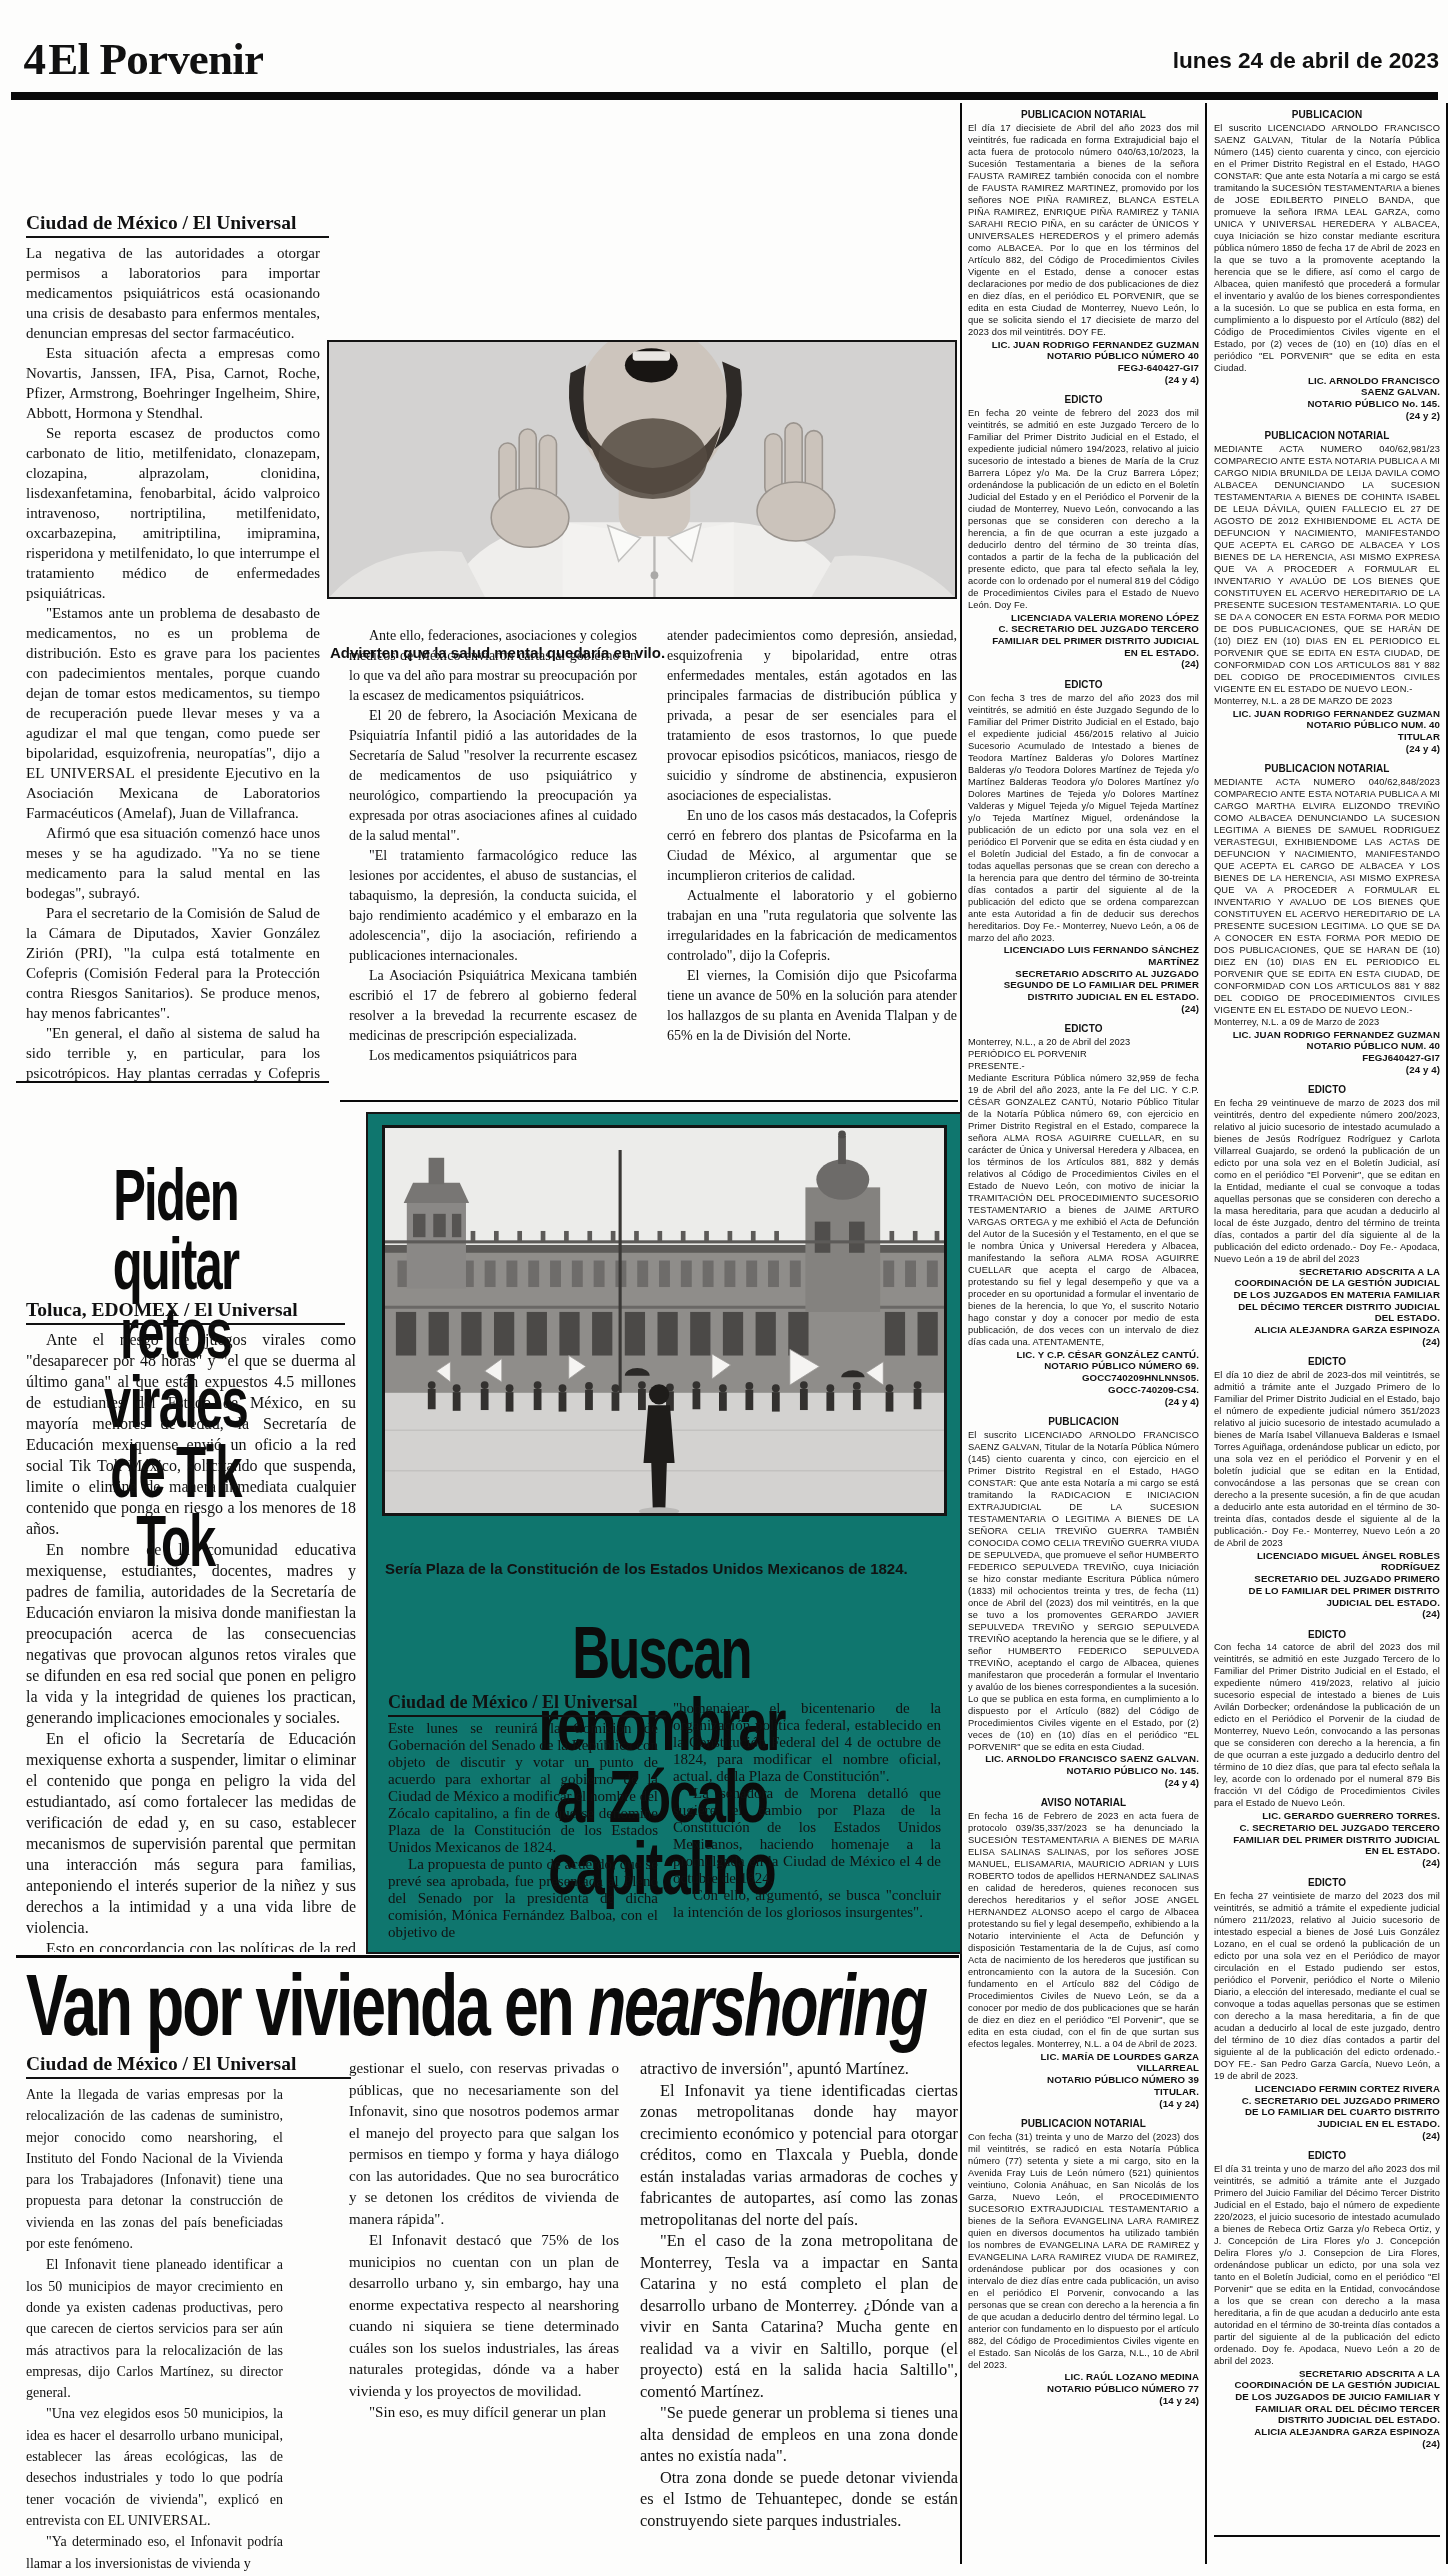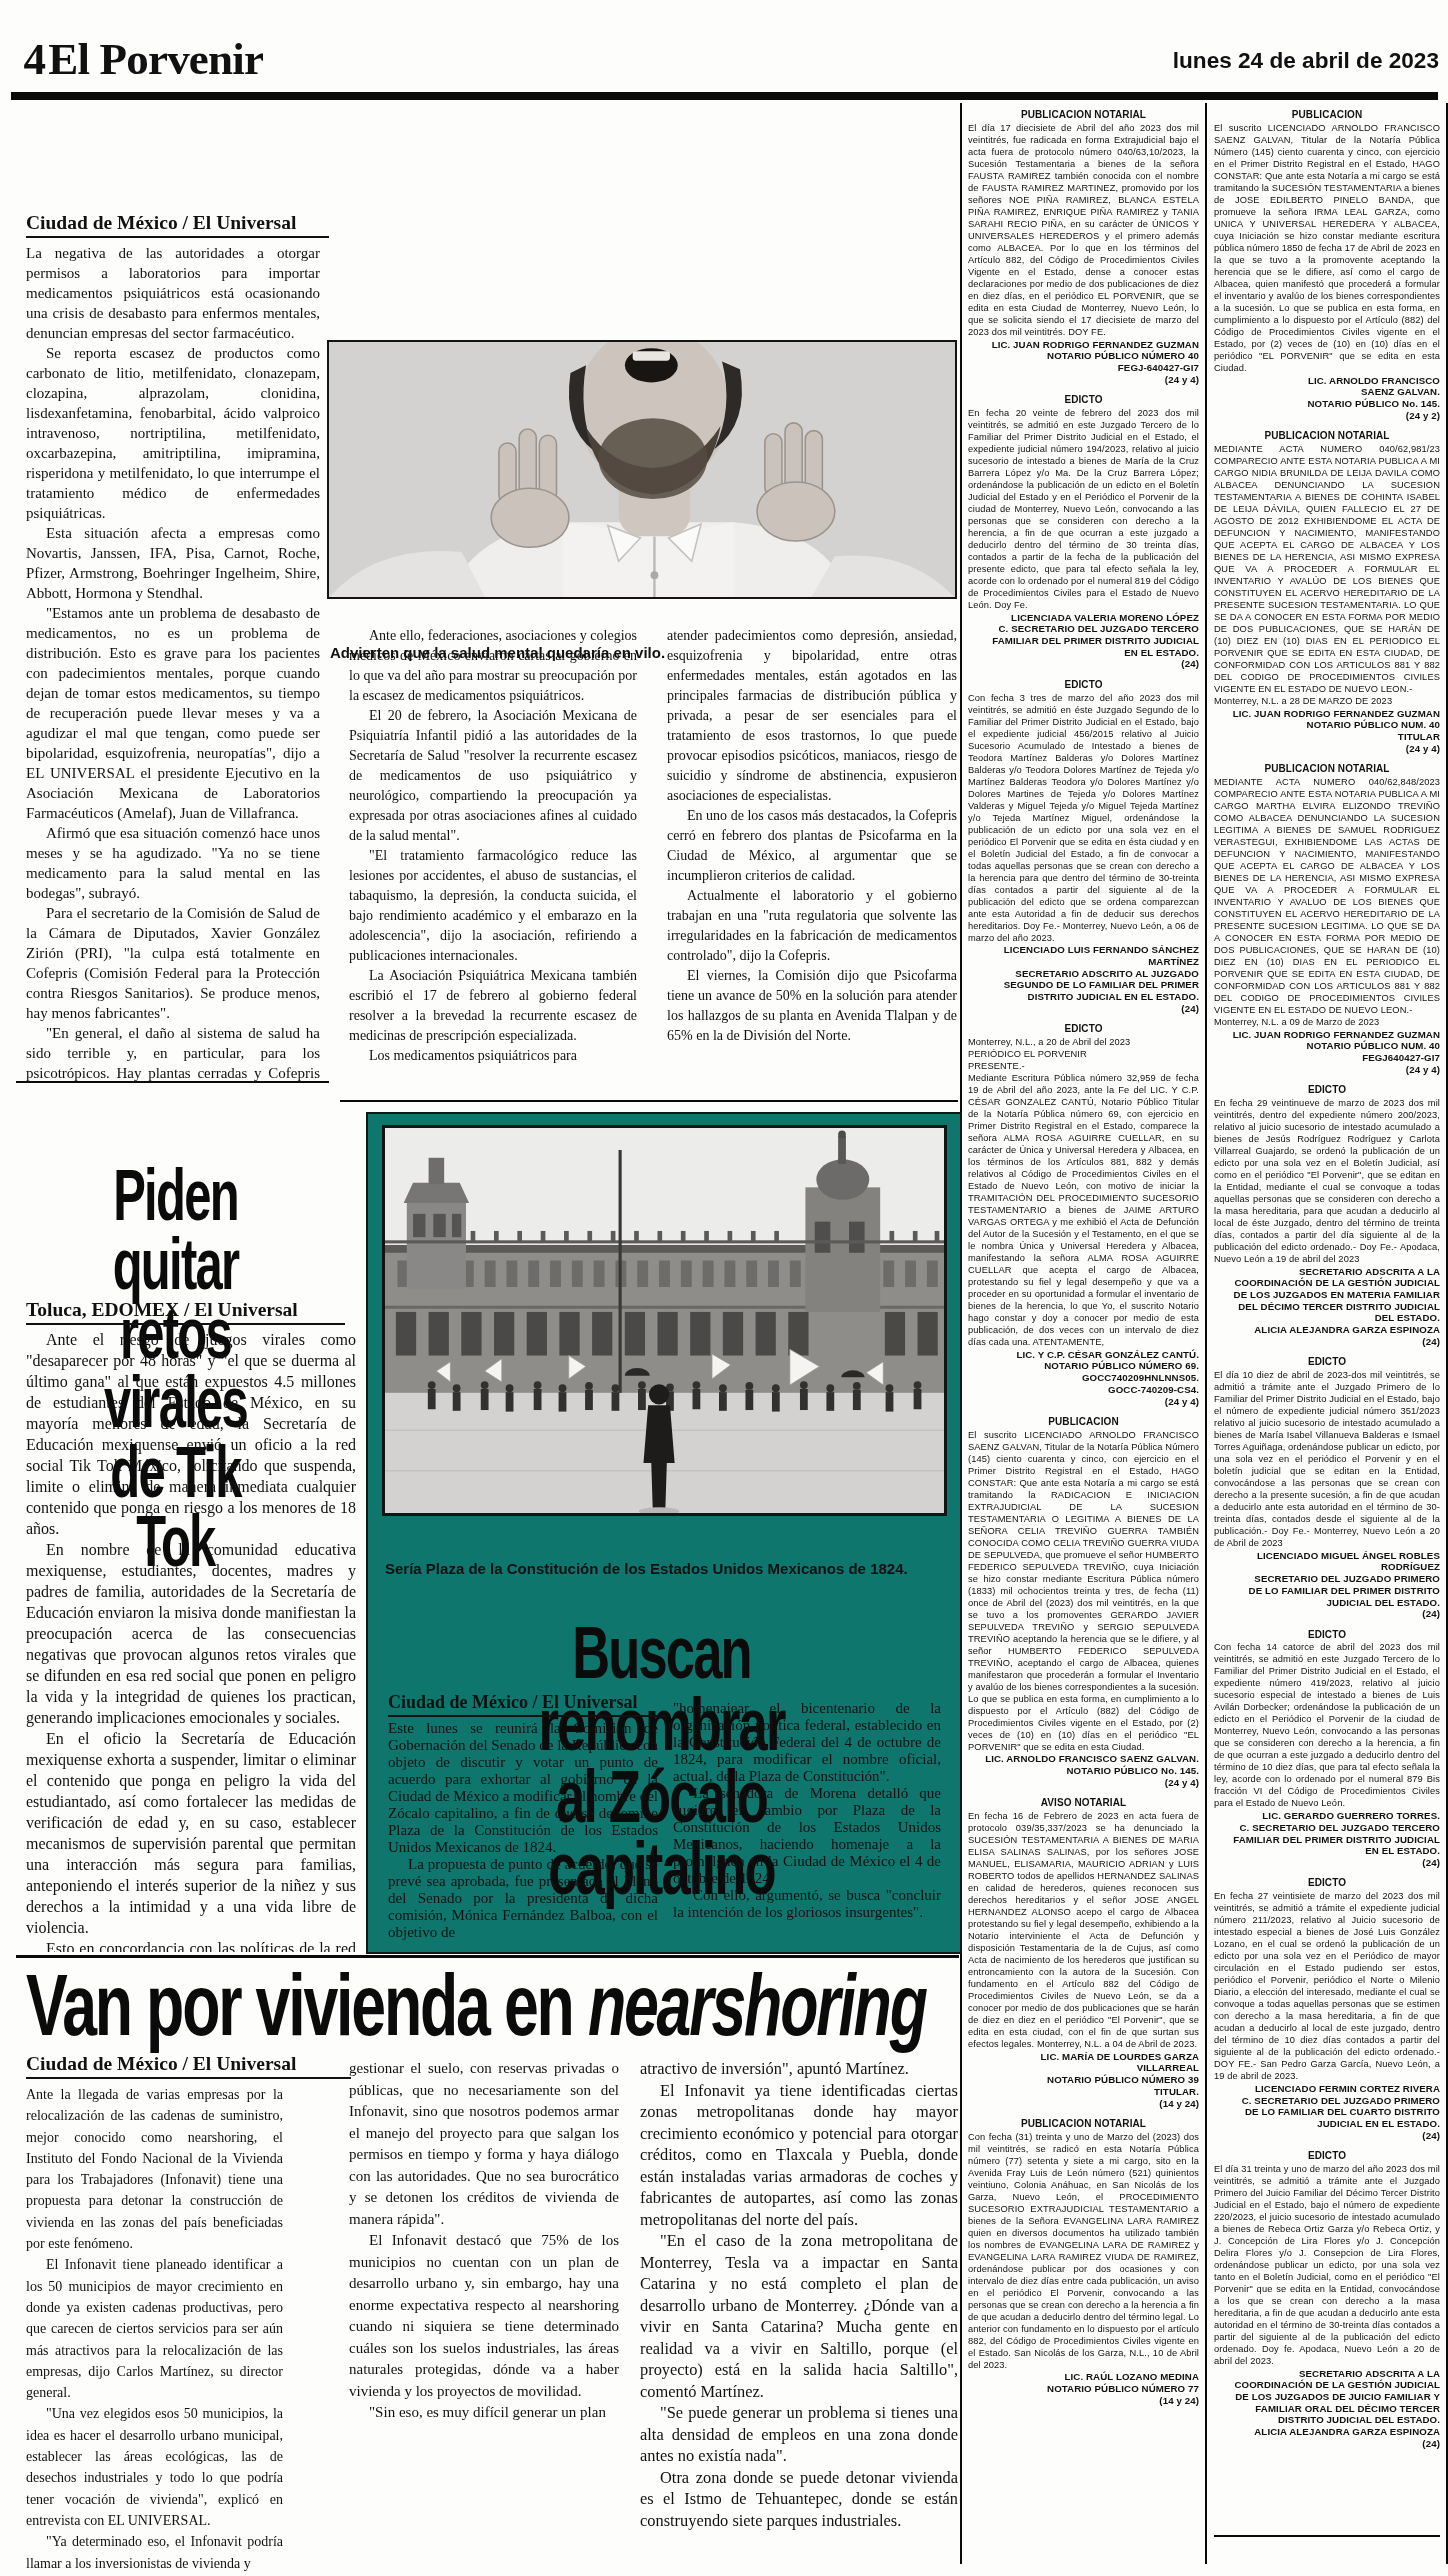"Se reporta escasez de productos" p.para { order: before "Esta situación afecta a empresas" -> after "Esta situación afecta a empresas" }
